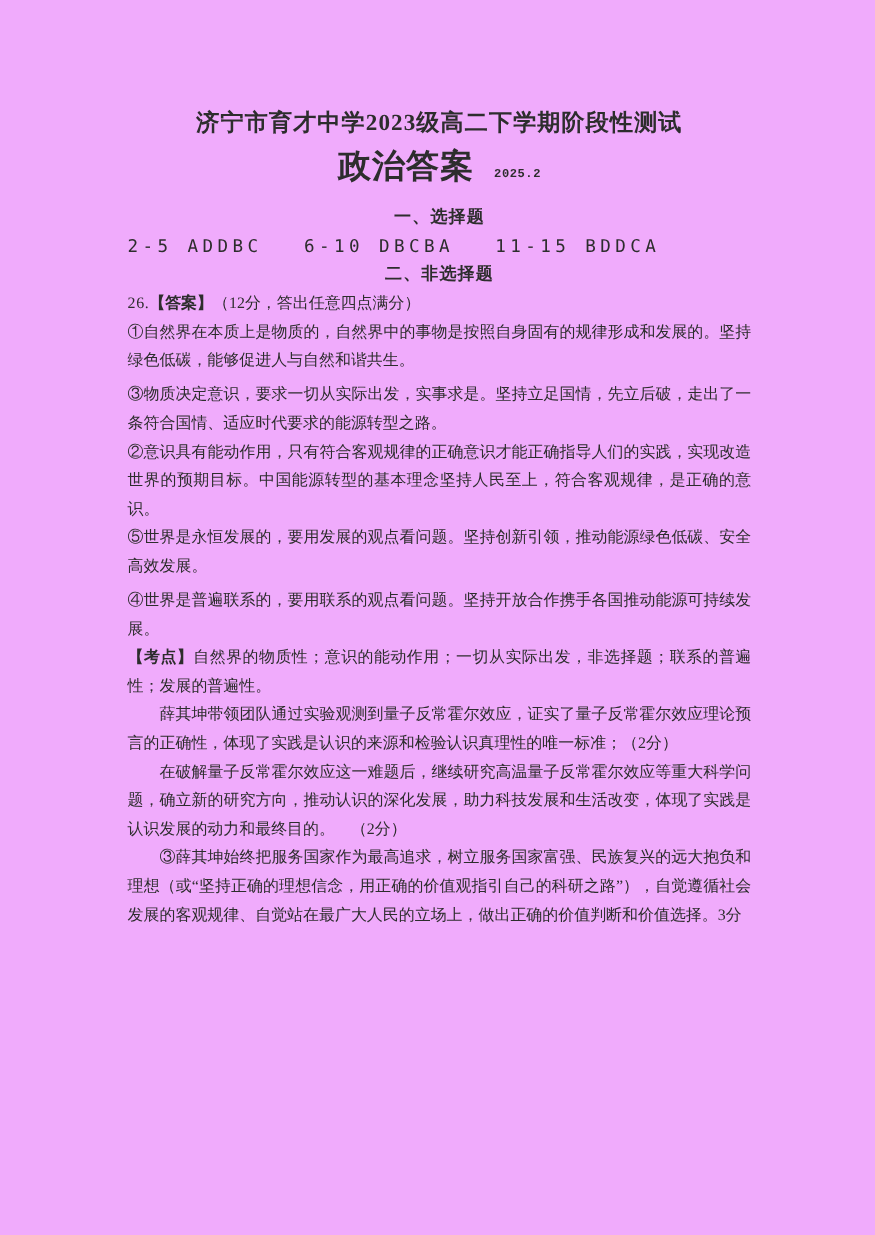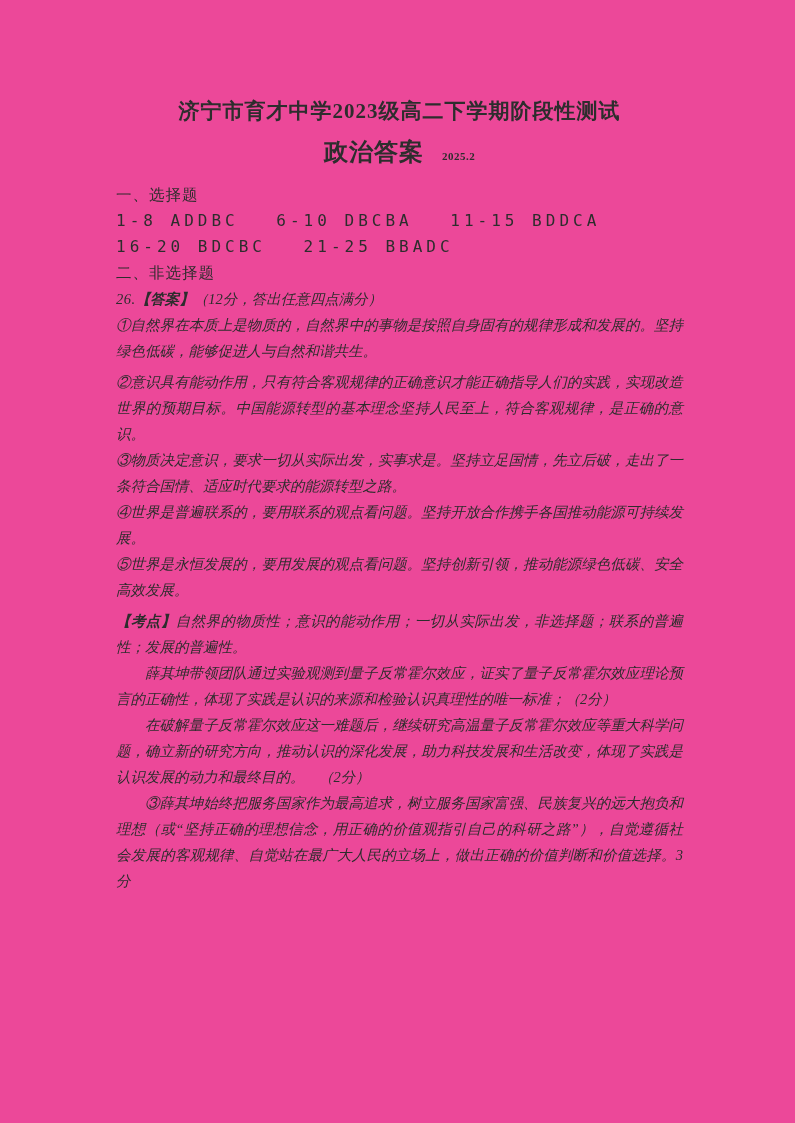"济宁市育才中学2023级高二下学期阶段性测试" .page { background: #ec4899 -> #f0abfc }
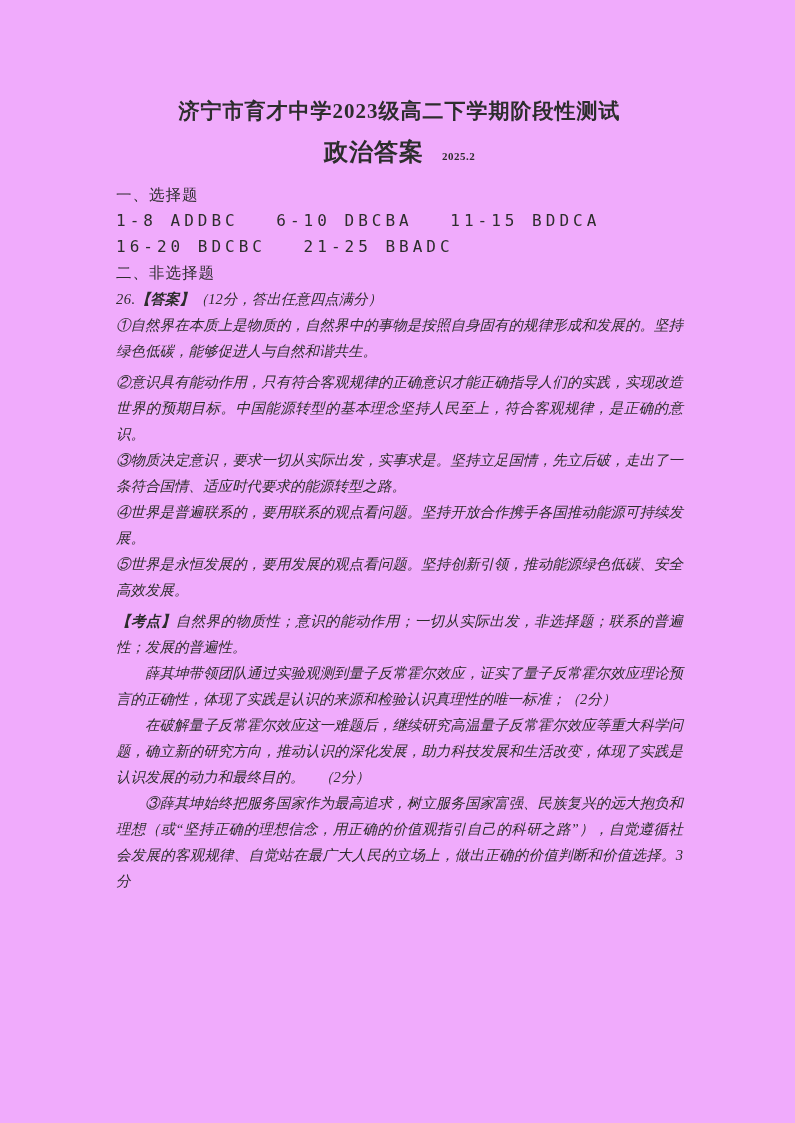"政治答案" .title2 { font-size: 24px -> 30px }
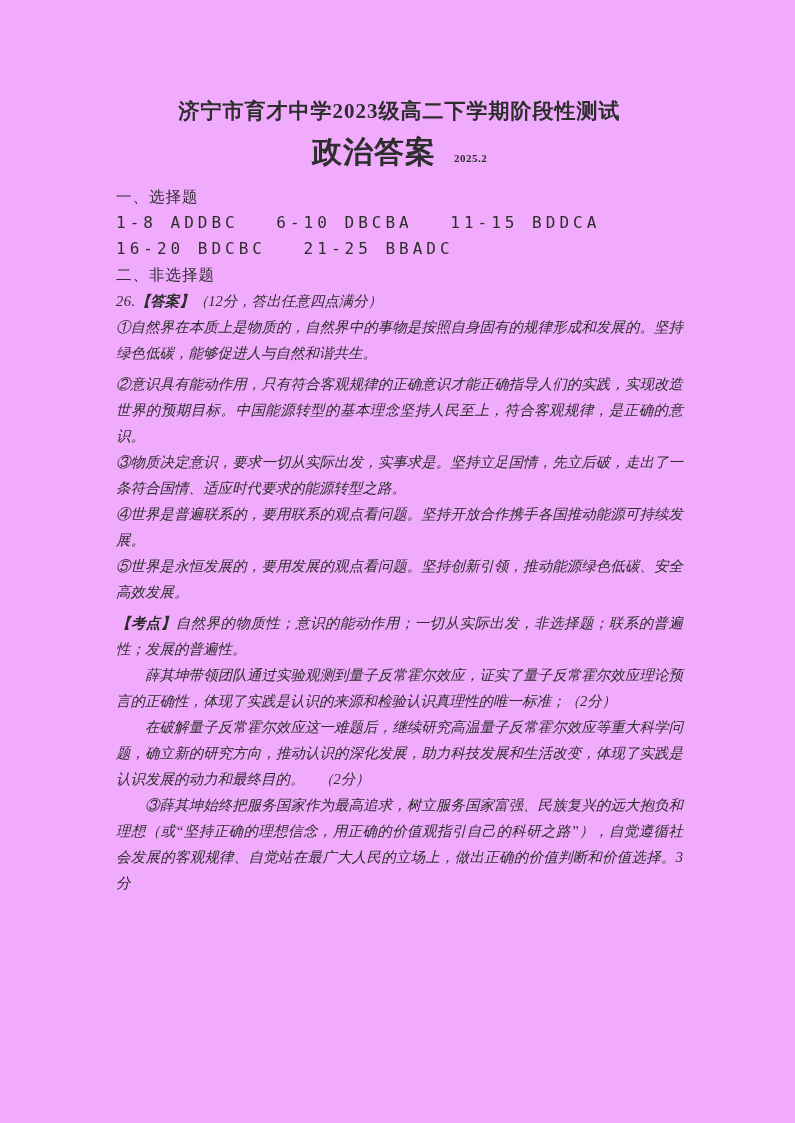"2025.2" .date { font-family: Liberation Serif, serif -> Liberation Mono, monospace }
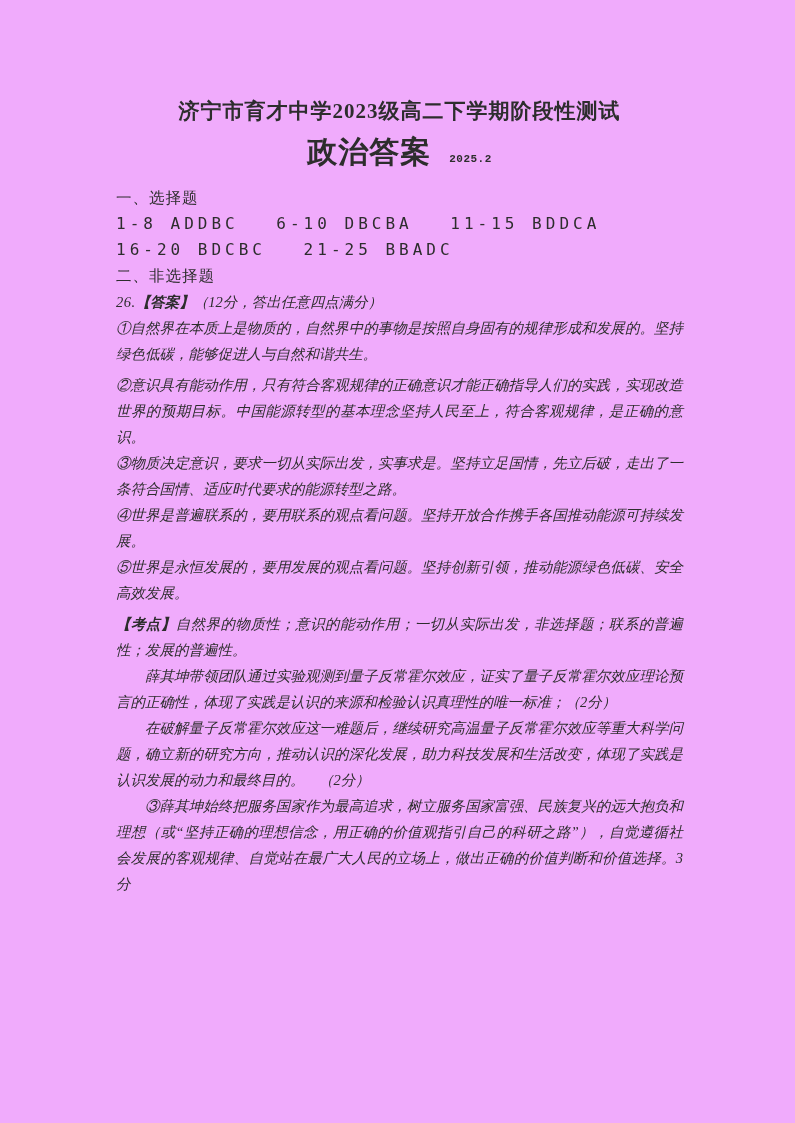"一、选择题" .sec-head { font-weight: 400 -> 700; text-align: none -> center }
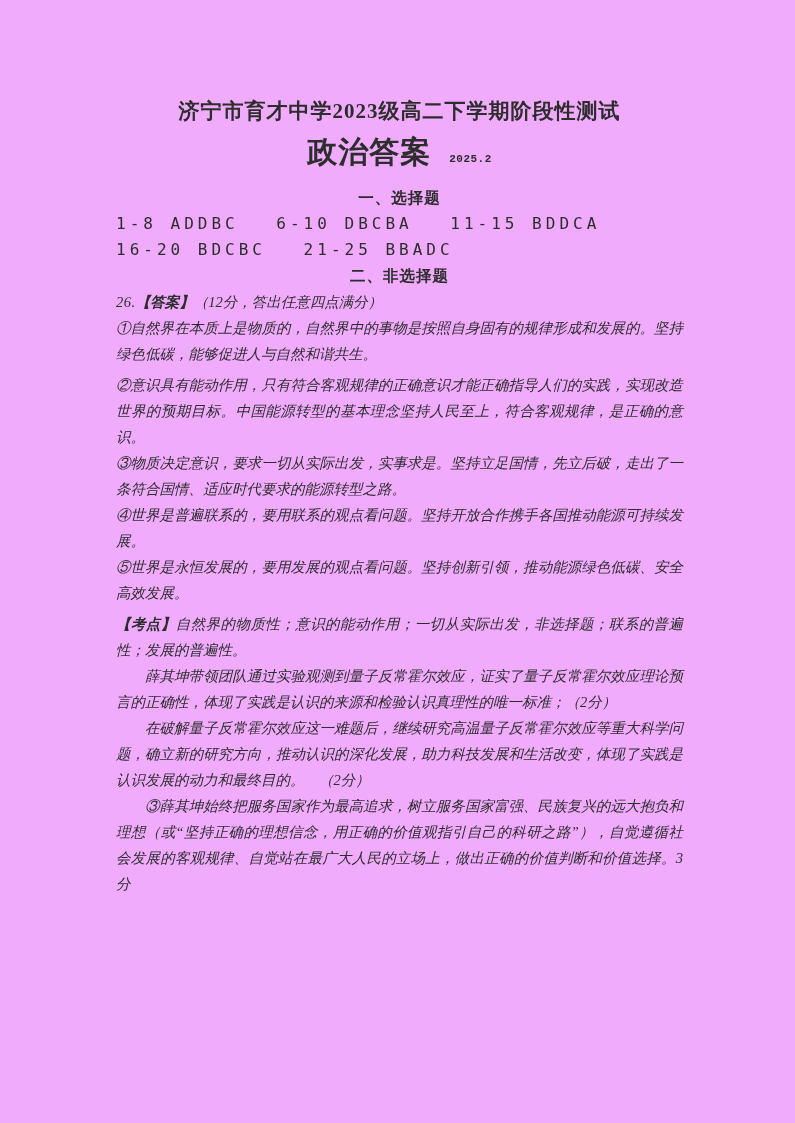"1-8 ADDBC" span.grp { text: 1-8 -> 2-5 }
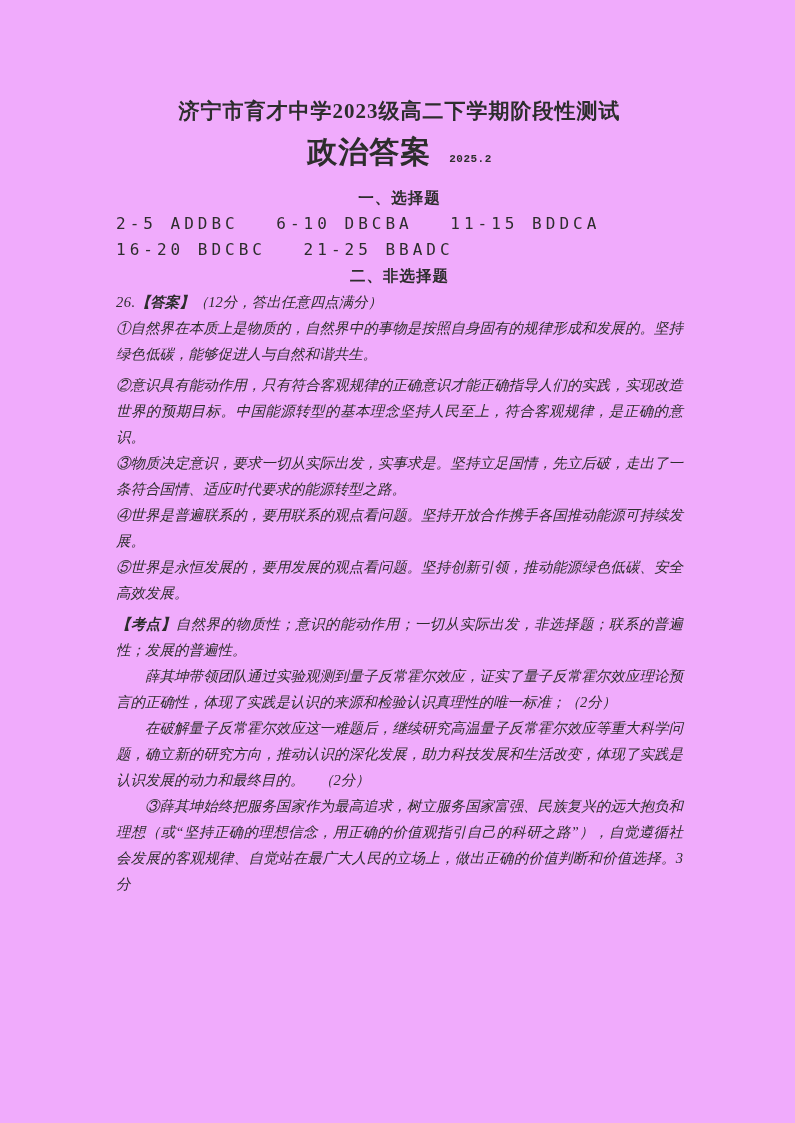"16-20 BDCBC 21-25 BBADC" div.ans-row { html: <div> <span>16-20 BDCBC</span> <span>21-25 BBADC</span> </div> -> none }
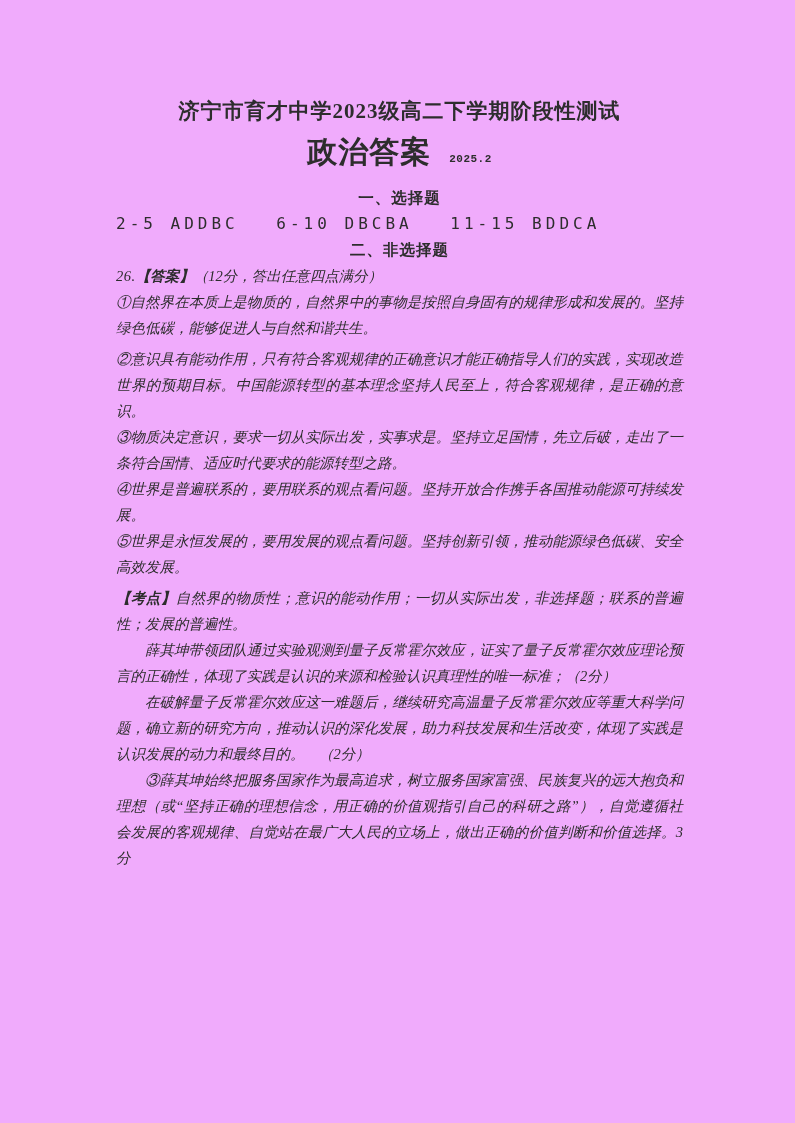"26.【答案】（12分，答出任意四点满分）" p.body { font-style: italic -> none }
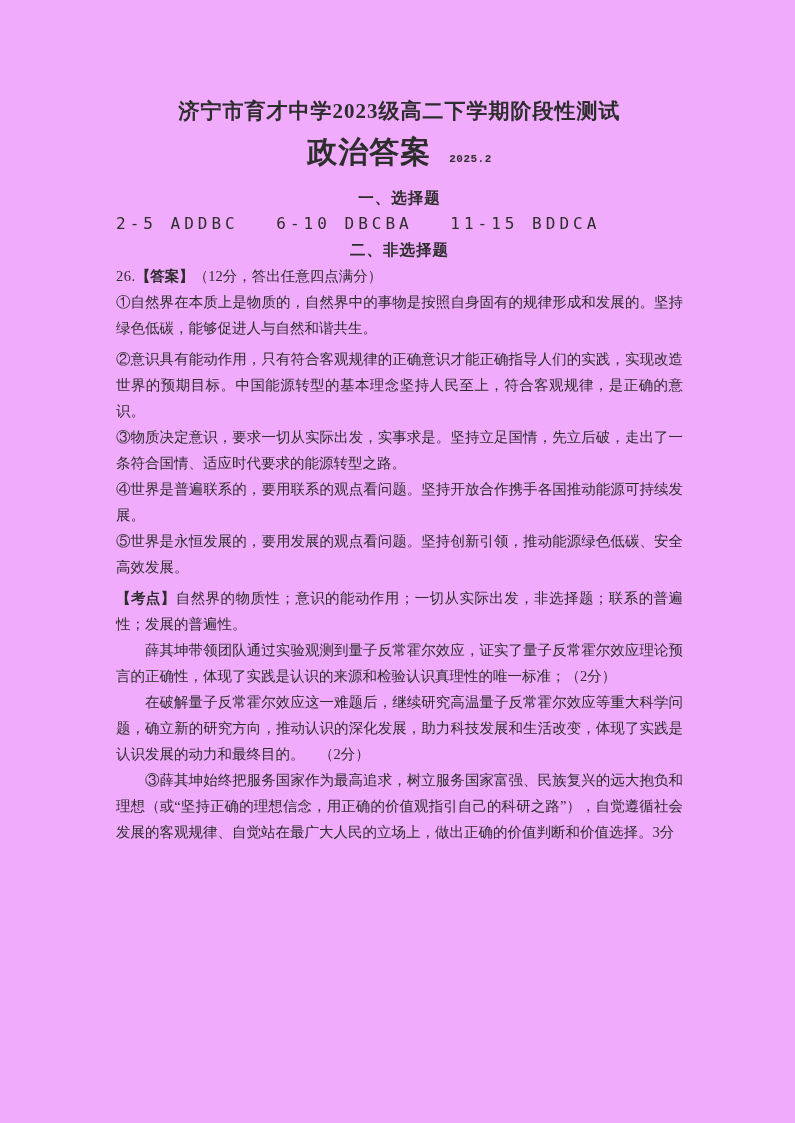"②意识具有能动作用，只有符合客观规律的正确意识才能正确指导人们的实践，实现改造世" p.body { order: before "③物质决定意识，要求一切从实际出发，实事求是。坚持立足国情，先立后破，走出了一条" -> after "③物质决定意识，要求一切从实际出发，实事求是。坚持立足国情，先立后破，走出了一条" }
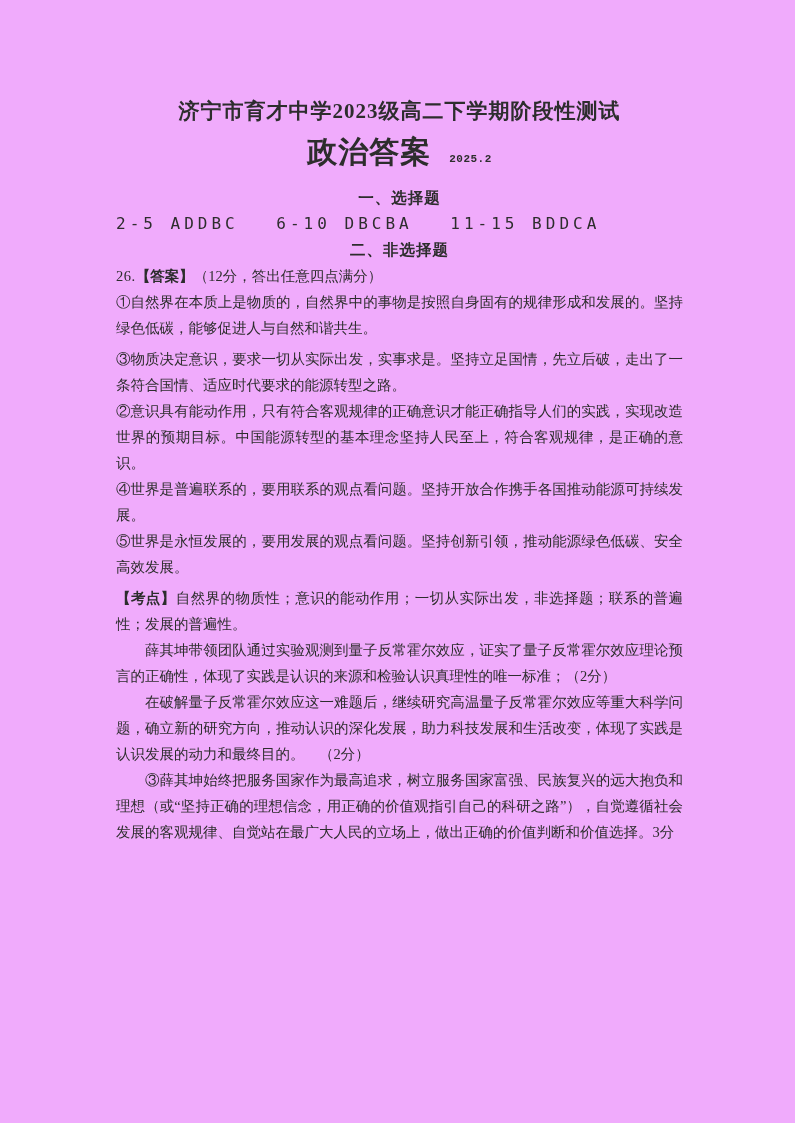"④世界是普遍联系的，要用联系的观点看问题。坚持开放合作携手各国推动能源可持续发展" p.body { order: before "⑤世界是永恒发展的，要用发展的观点看问题。坚持创新引领，推动能源绿色低碳、安全高" -> after "⑤世界是永恒发展的，要用发展的观点看问题。坚持创新引领，推动能源绿色低碳、安全高" }
